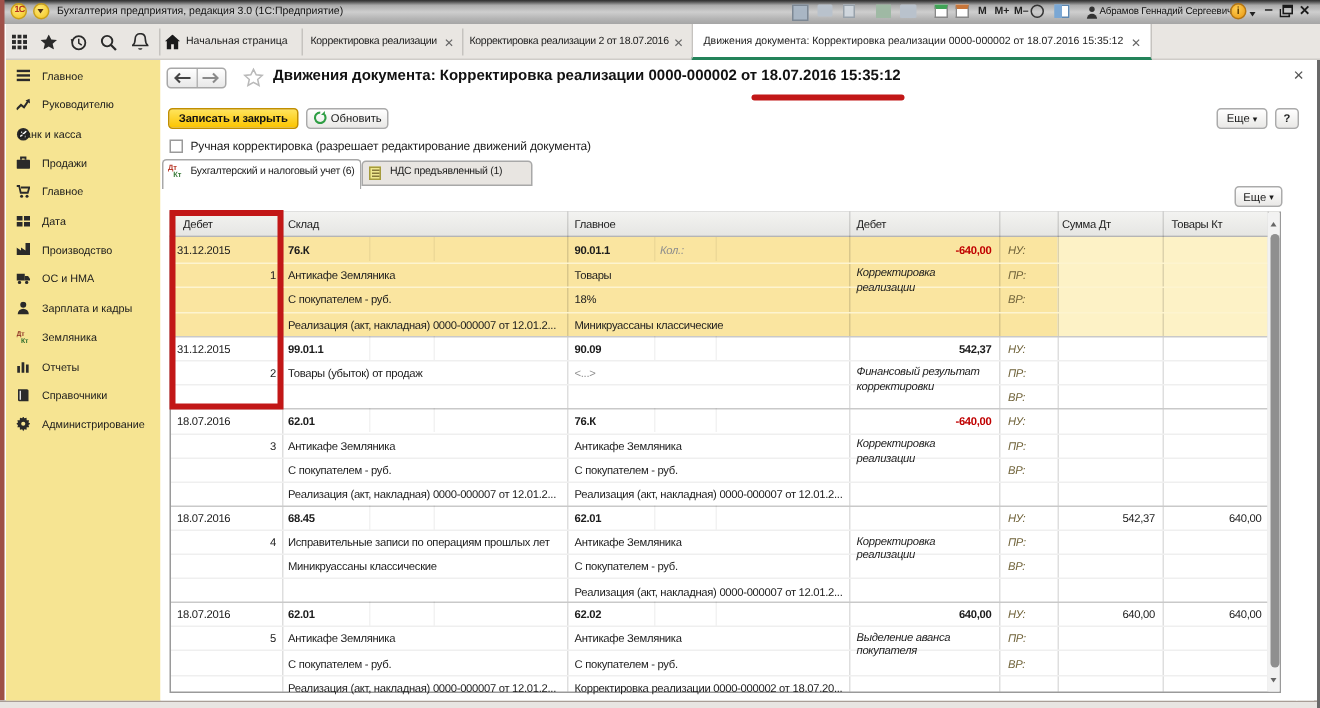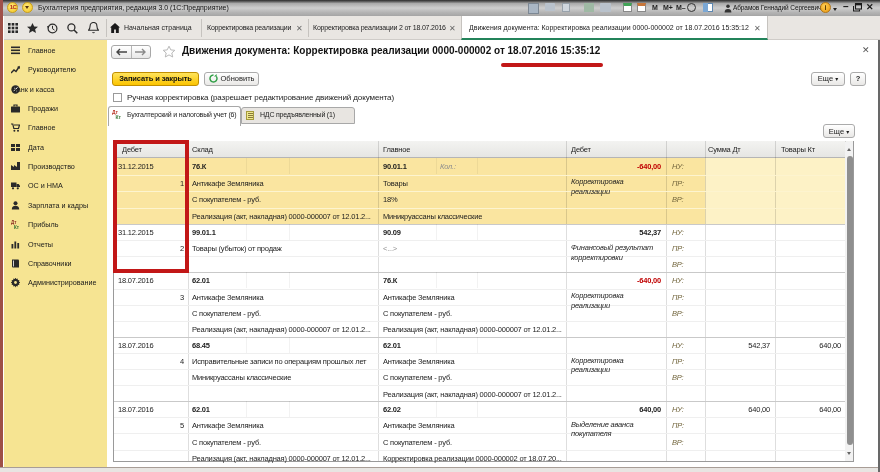"Прибыль" div.ab { text: Прибыль -> Земляника }
